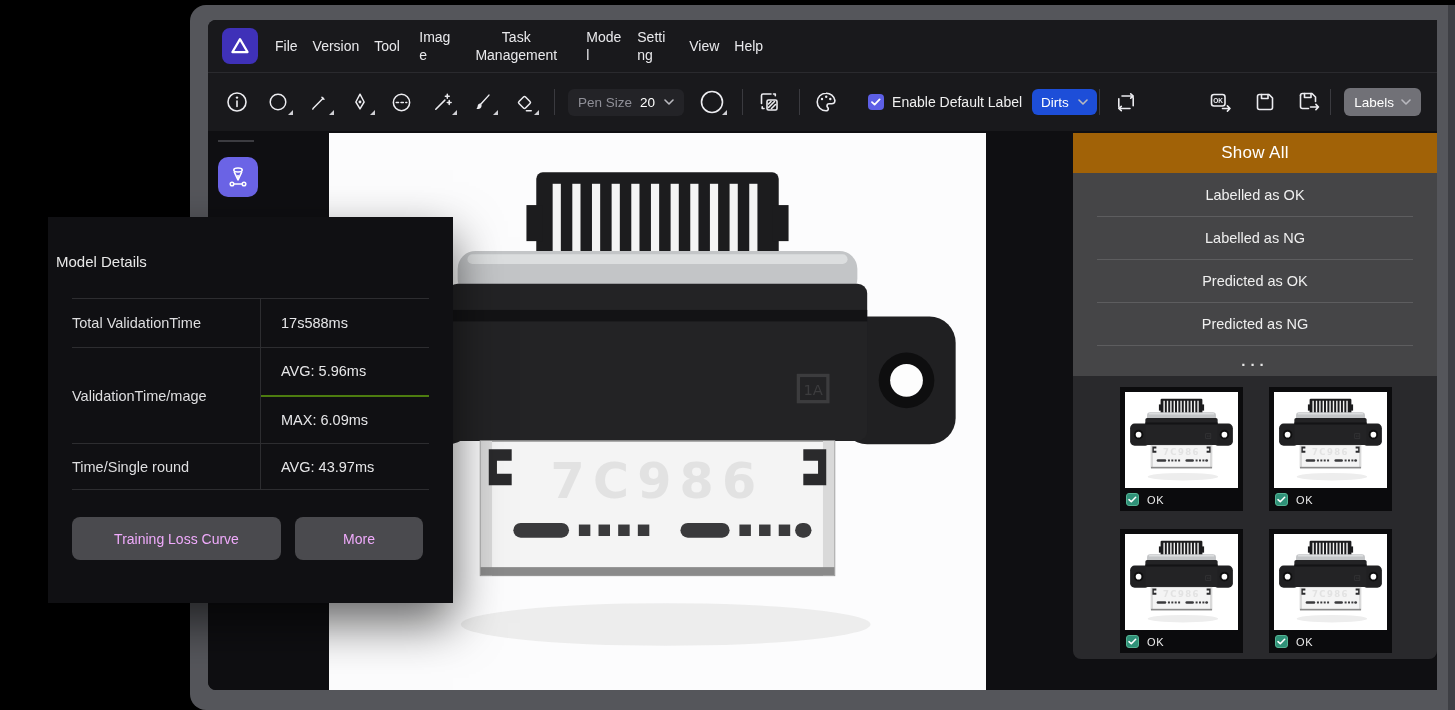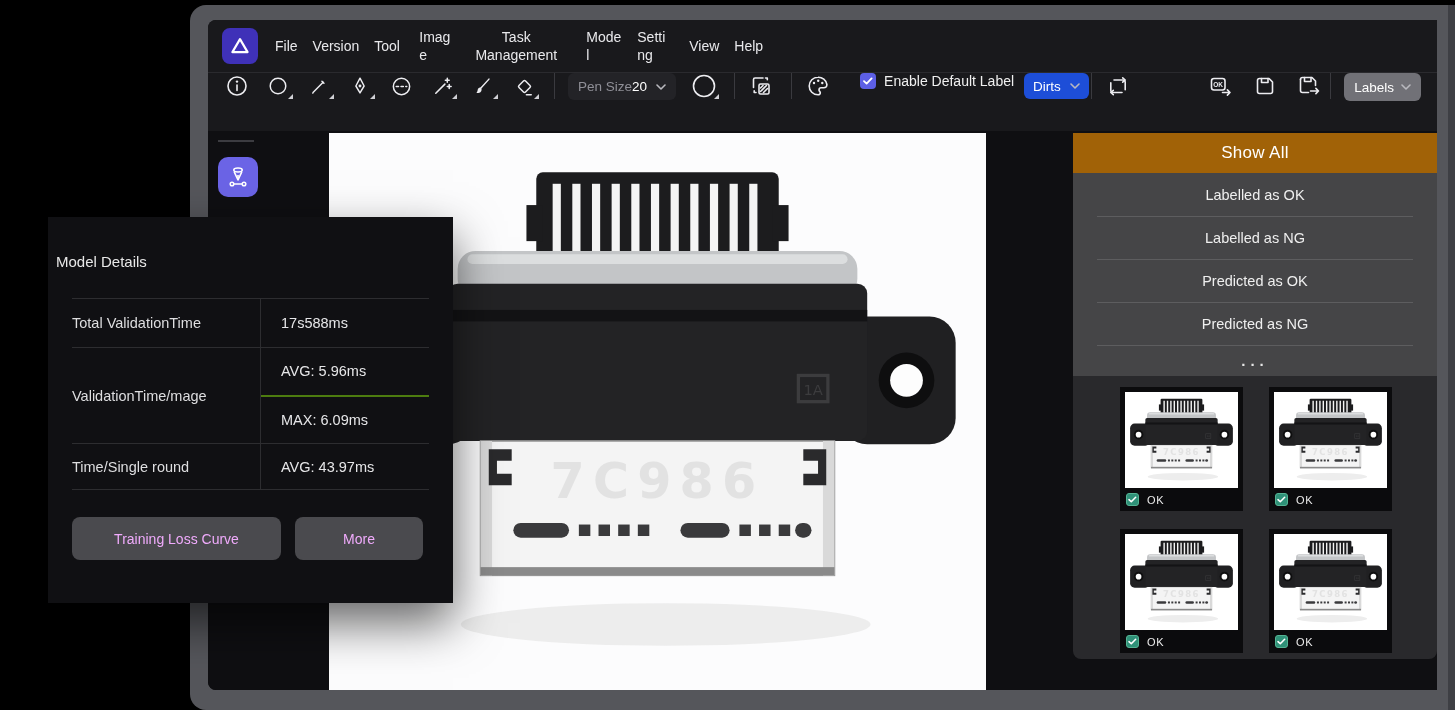"Pen Size" .toolbar { align-items: none -> center }
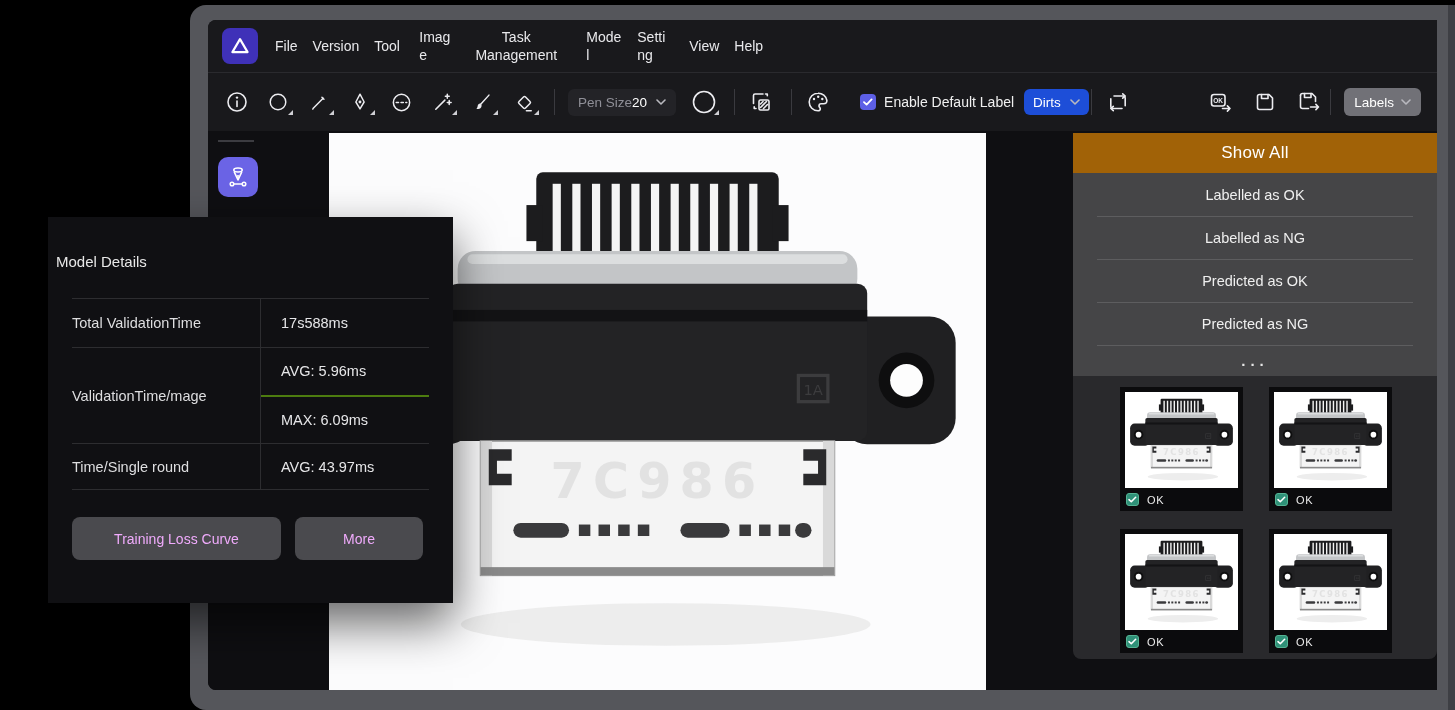"20" .select .val { margin-left: 0 -> 8px }
